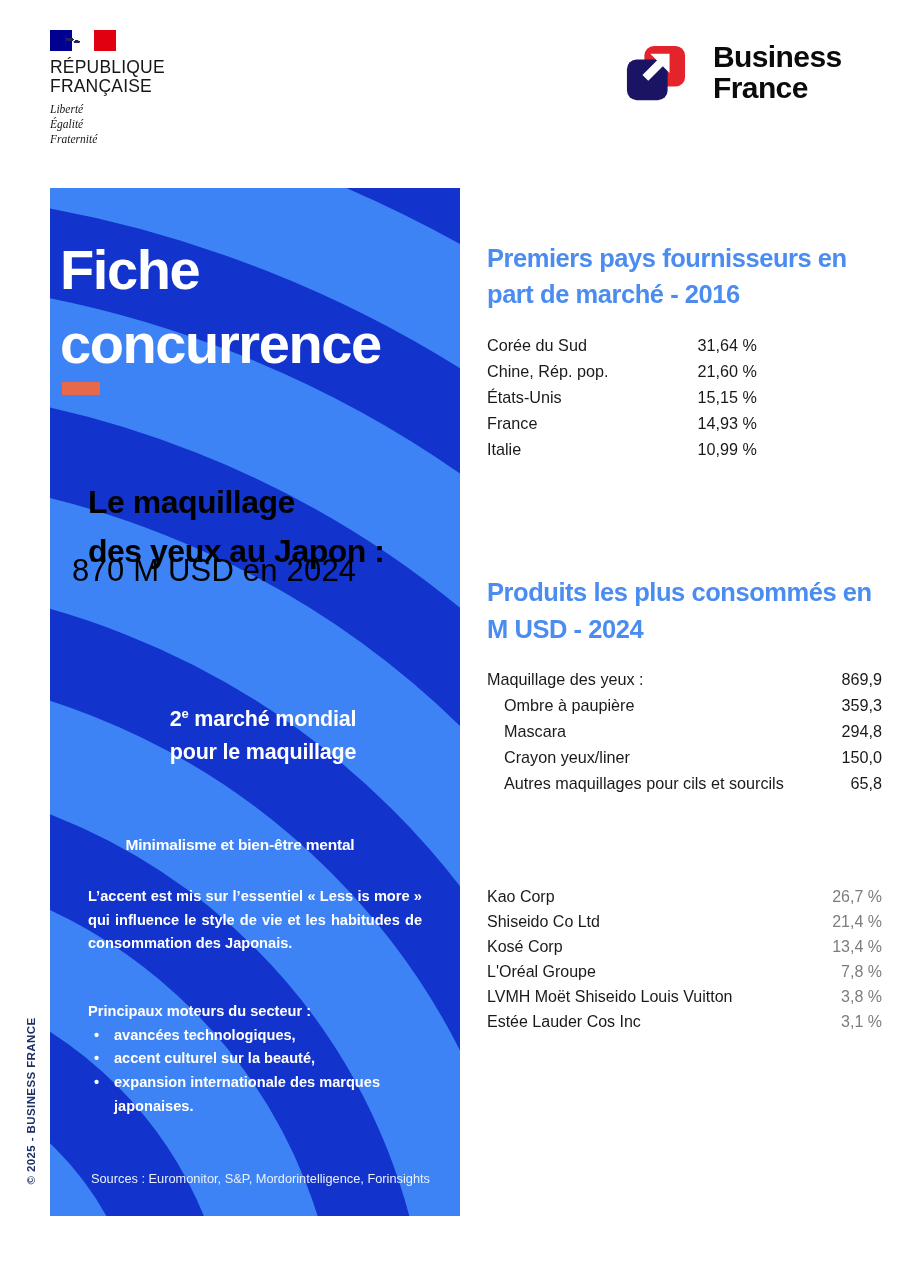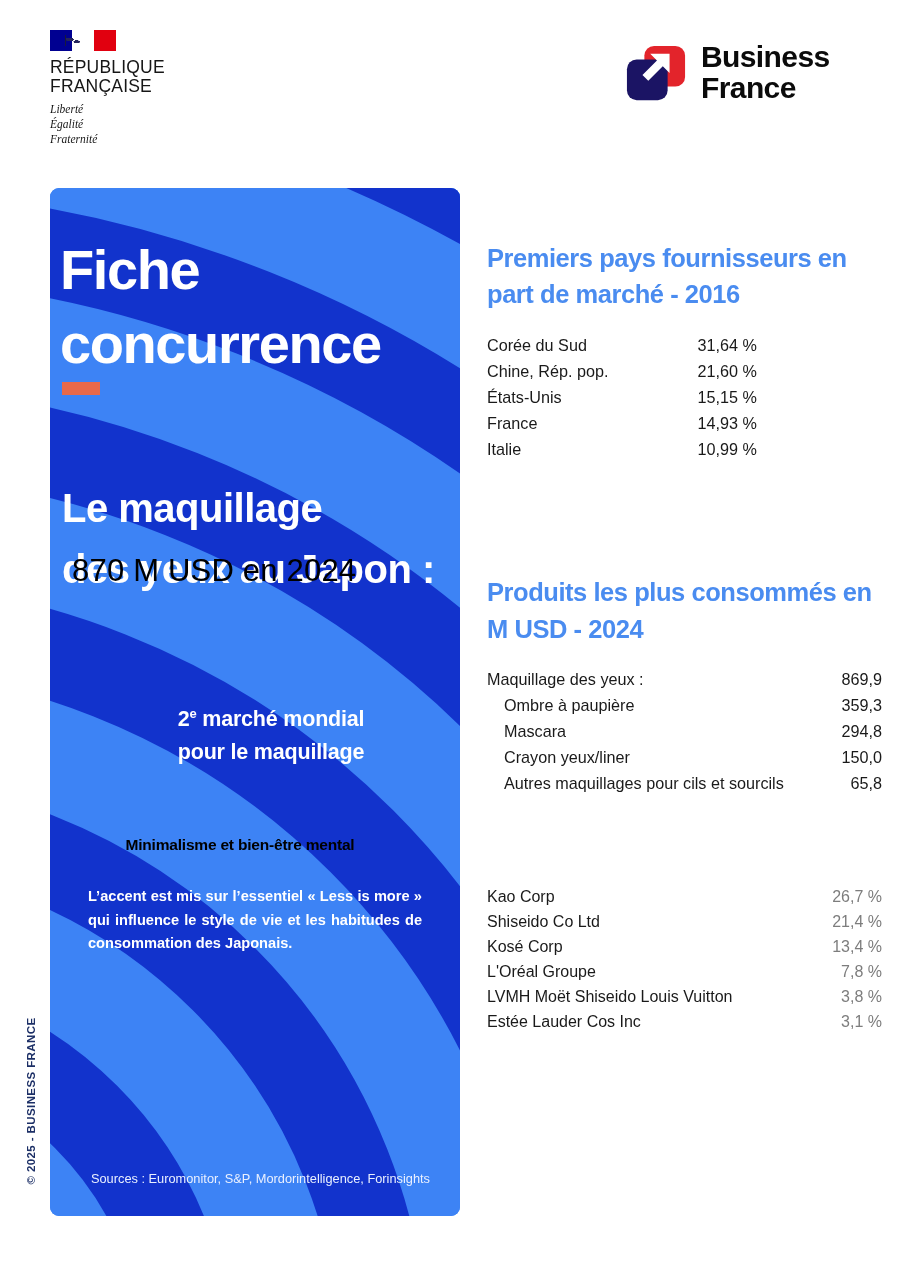"Business" .bf-logo { gap: 14px -> 26px }
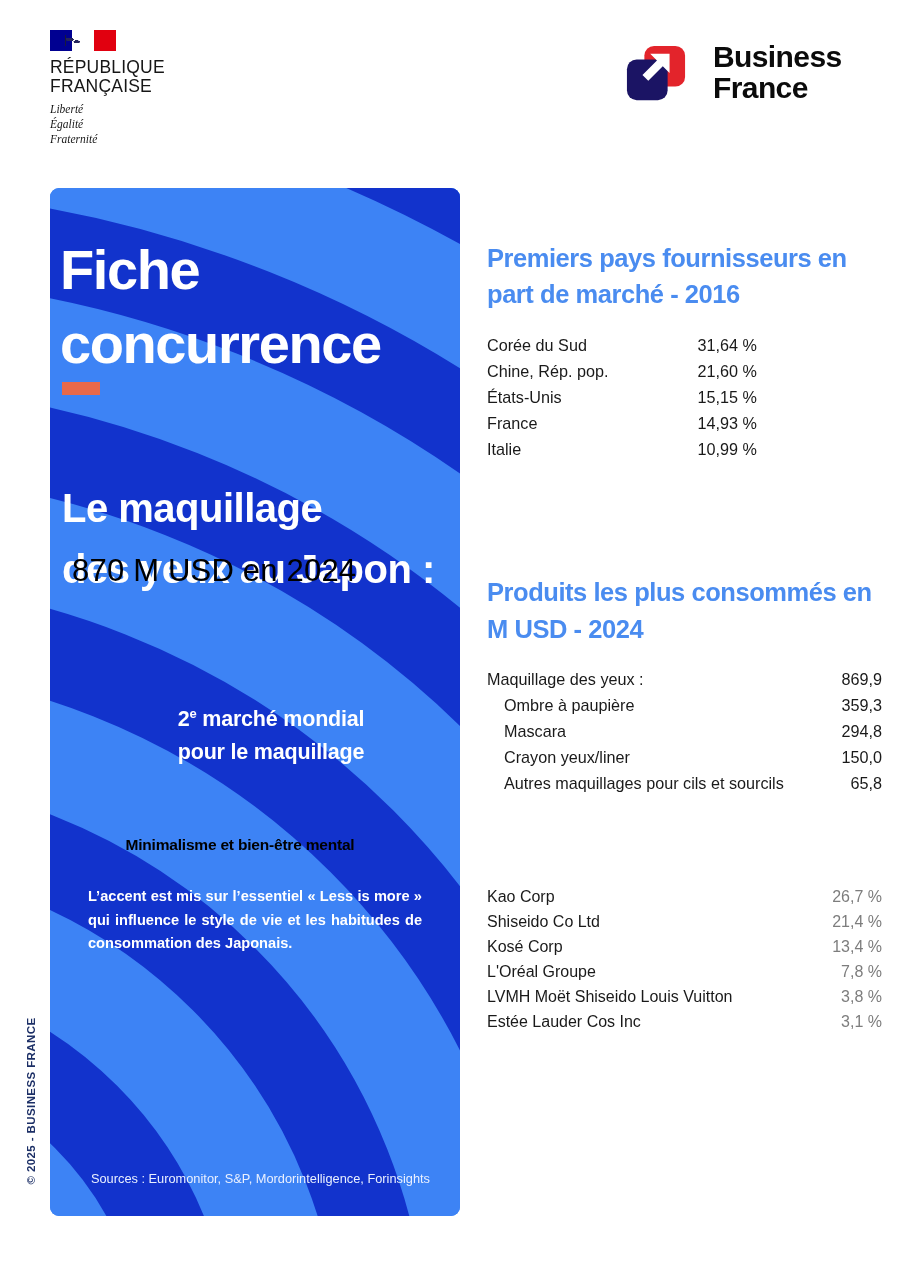"Fiche" .panel { border-radius: 9px -> none }
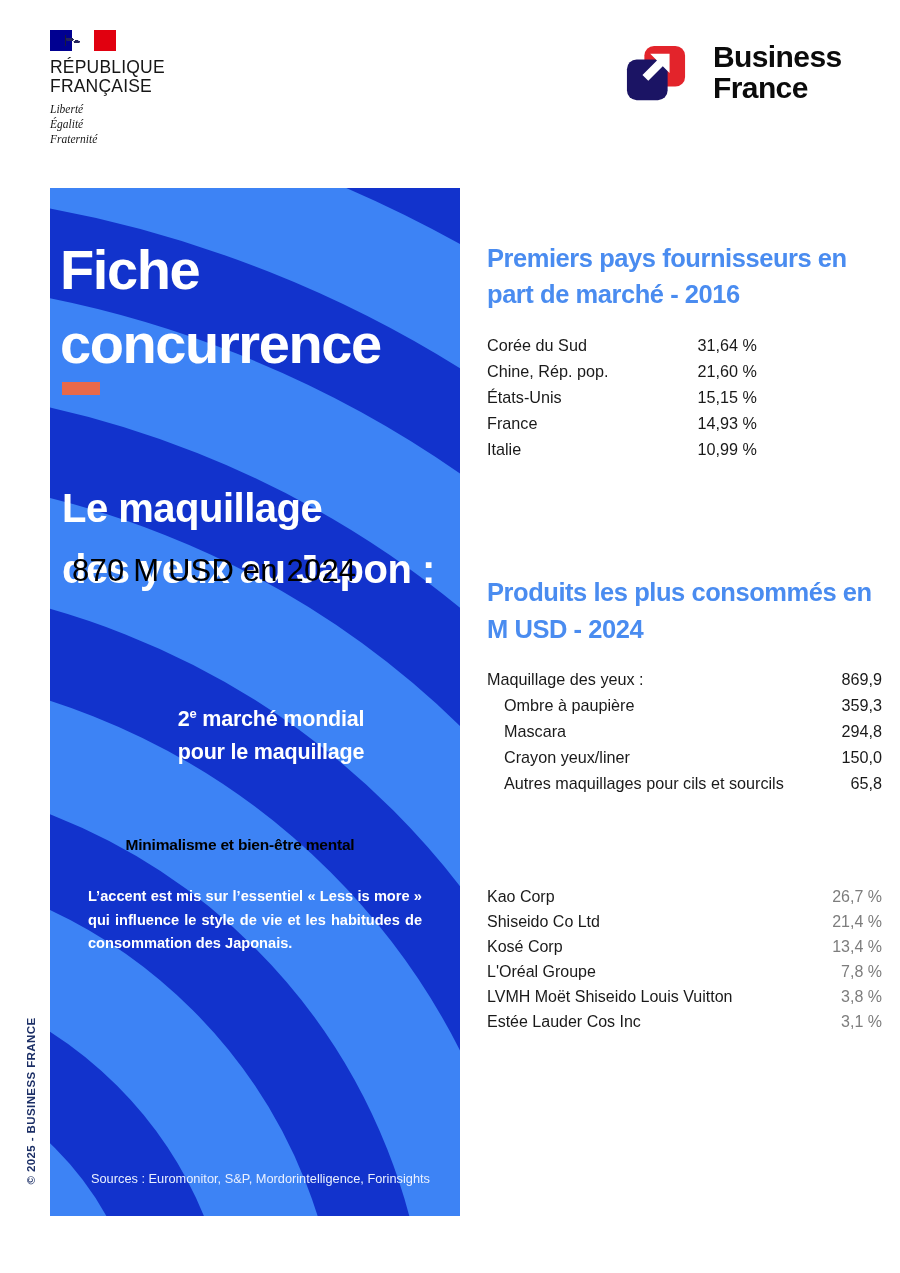"Le maquillage" .main-title { color: #ffffff -> #000000; font-size: 40px -> 32px; left: 12px -> 38px }
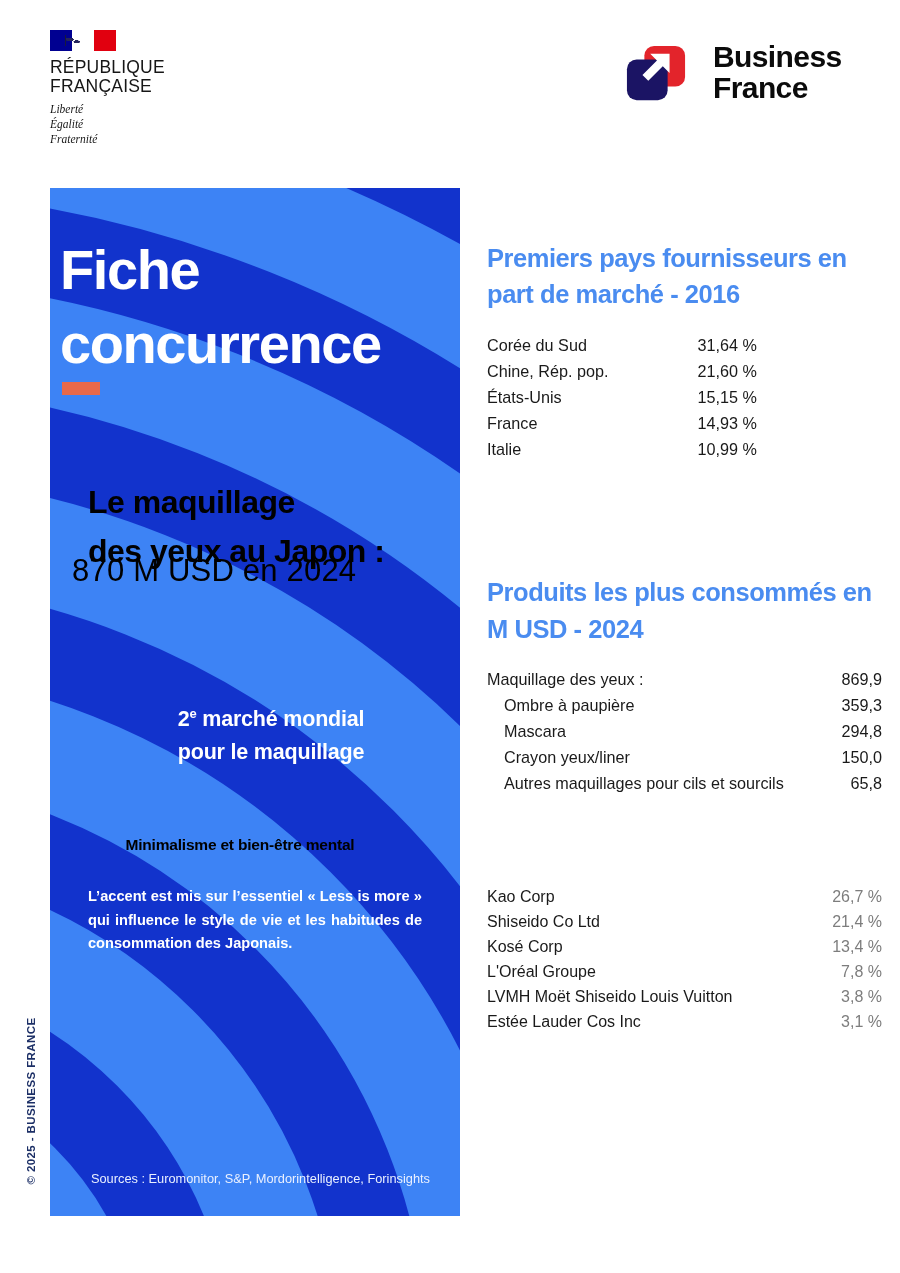"2e marché mondial" .sub-claim { left: 16px -> 8px }
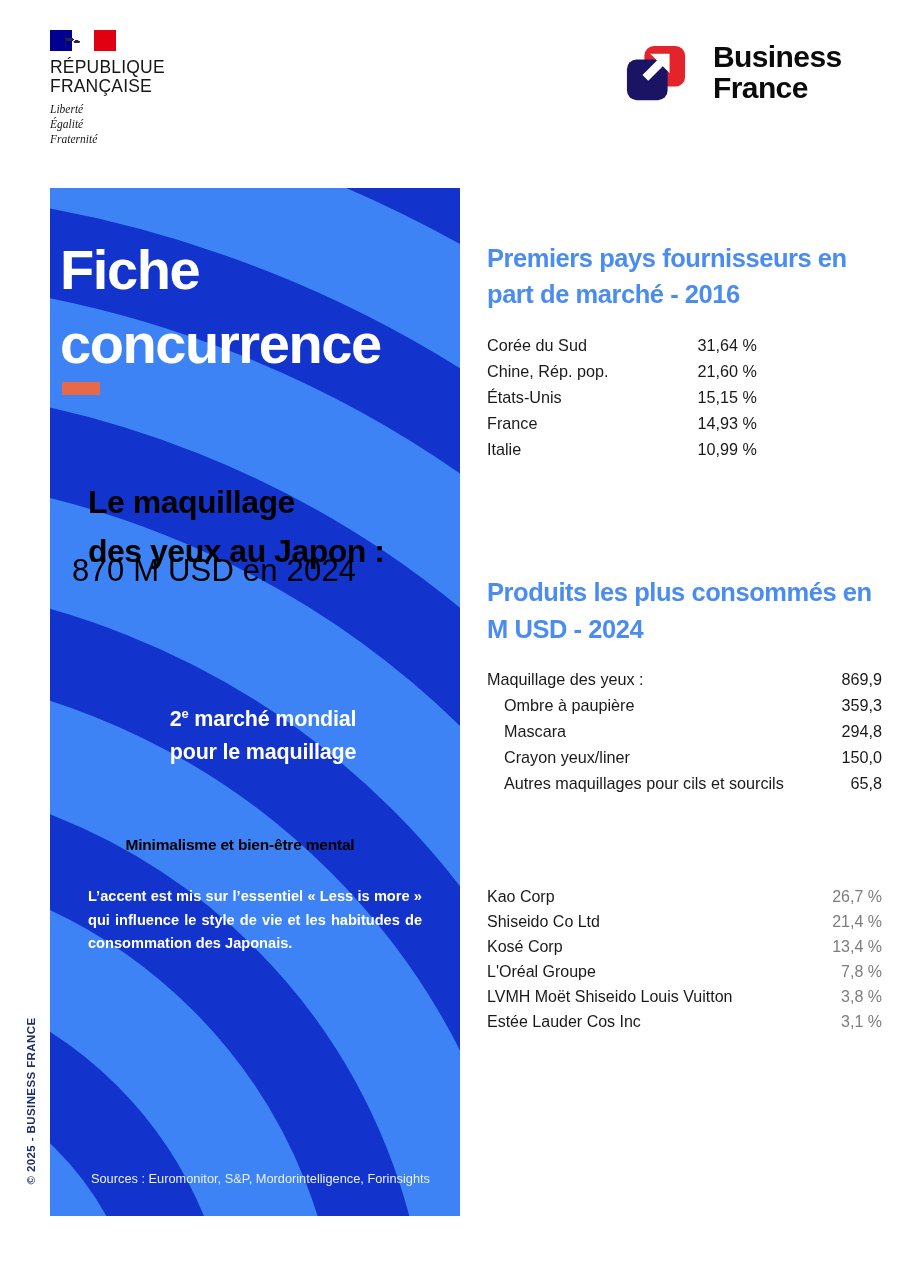"Minimalisme et bien-être mental" .kicker { color: #000000 -> #ffffff }
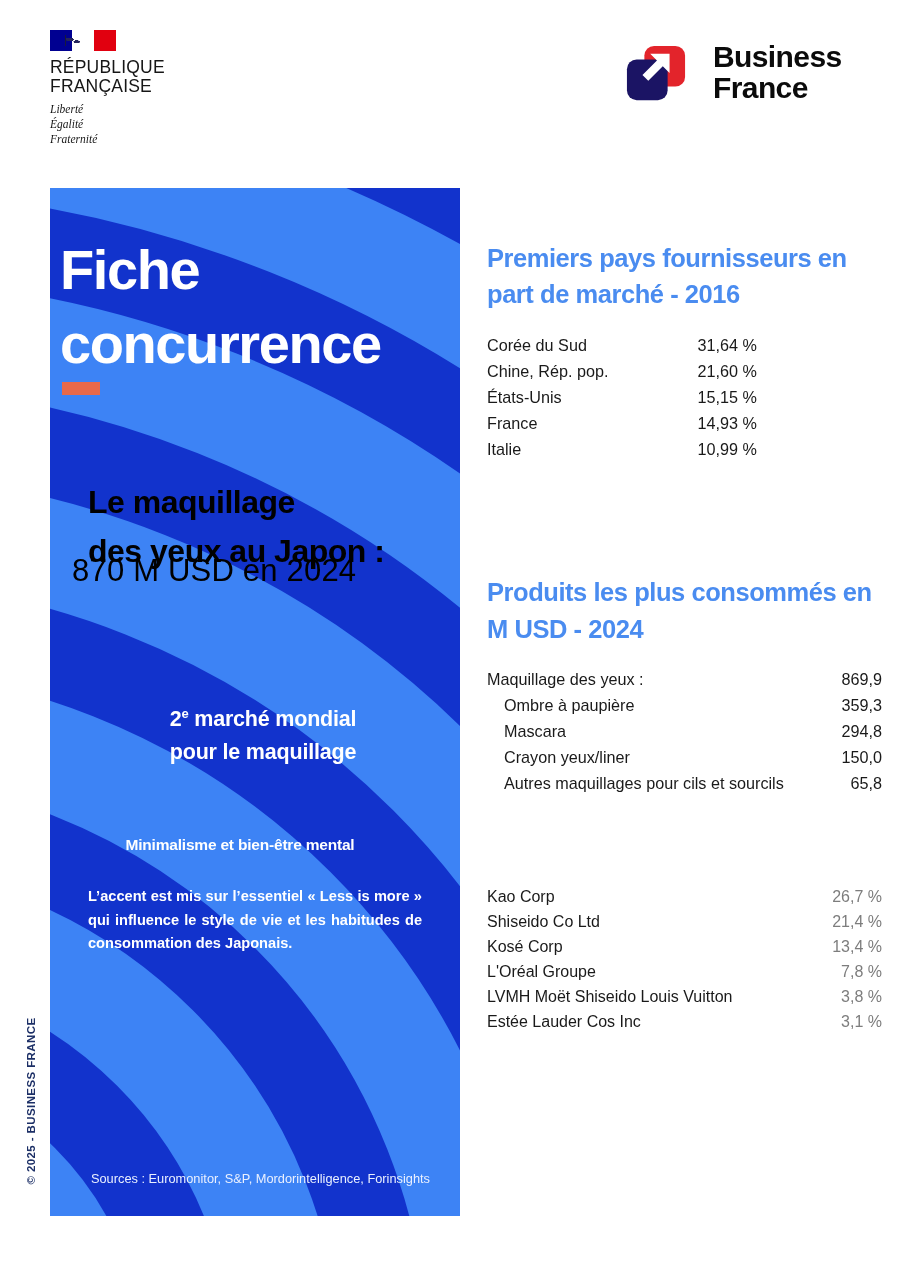"Principaux moteurs du secteur :" div.drivers { html: none -> <div> <div>Principaux moteurs du secteur :</div> <ul> <li>avancées technologiques,</li> <li>accent culturel sur la beauté,</li> <li>expansion internationale des marques japonaises.</li> </ul> </div> }
